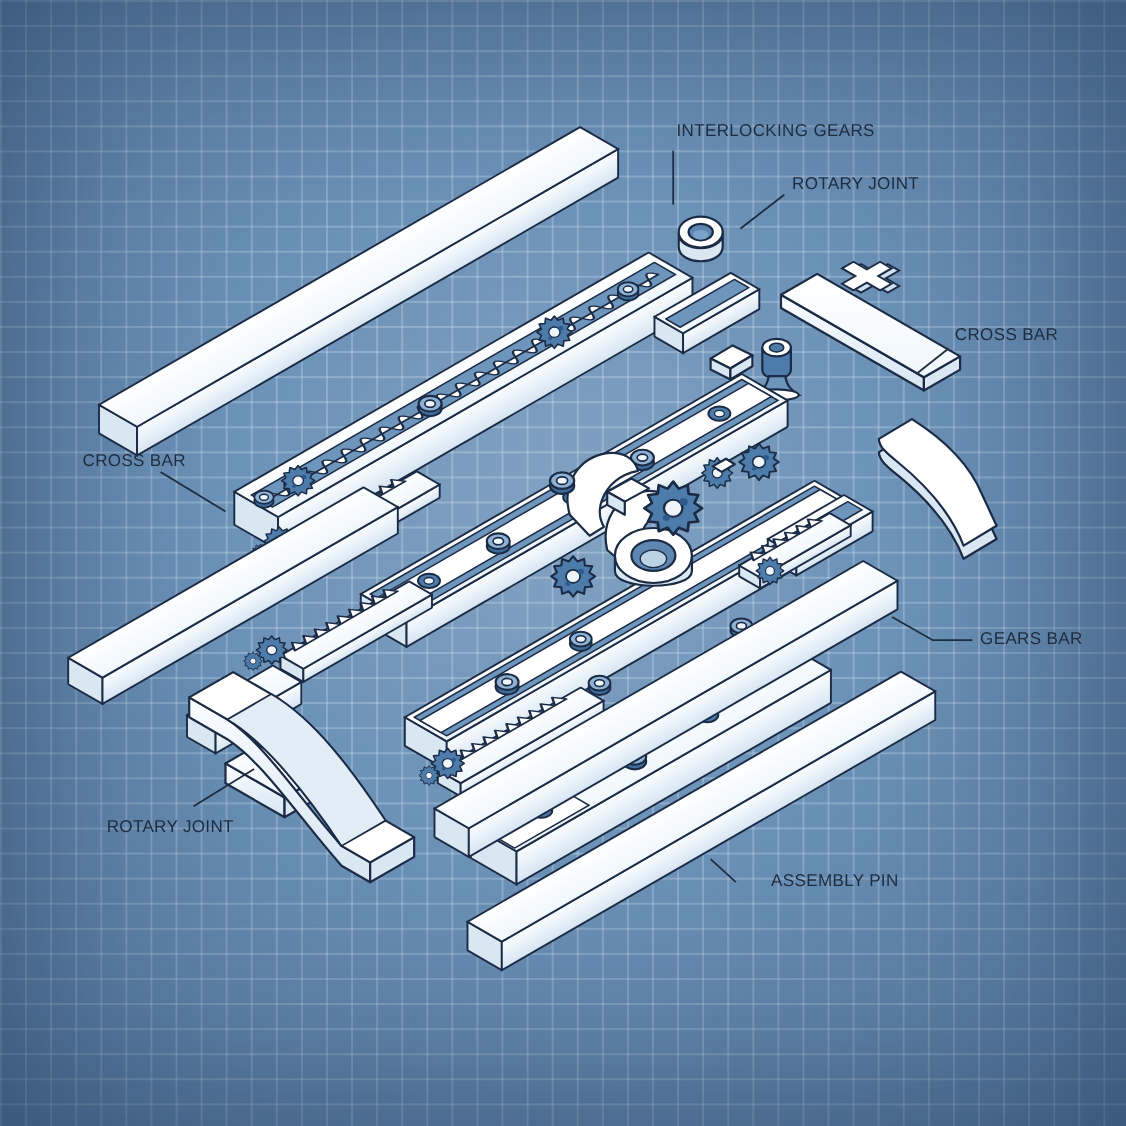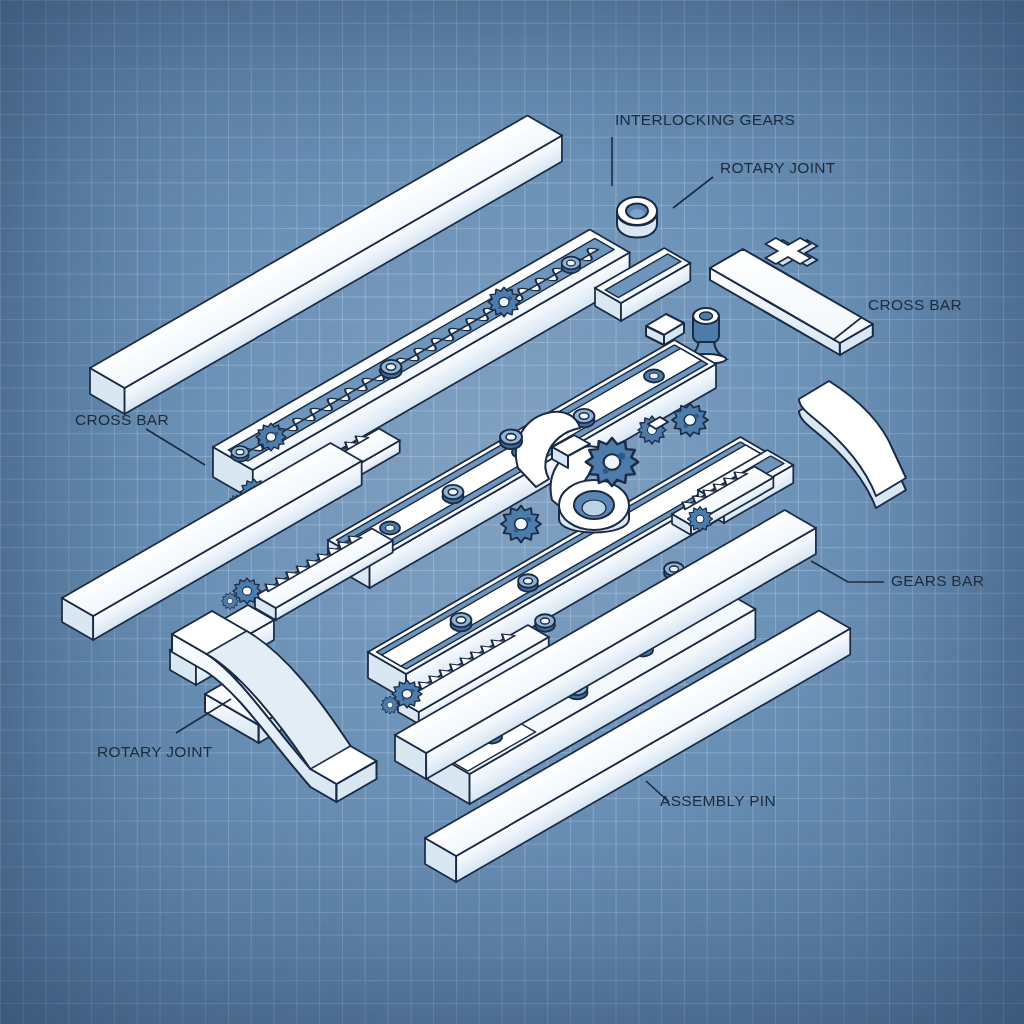"ASSEMBLY PIN" div.lbl { left: 660px -> 701px }
